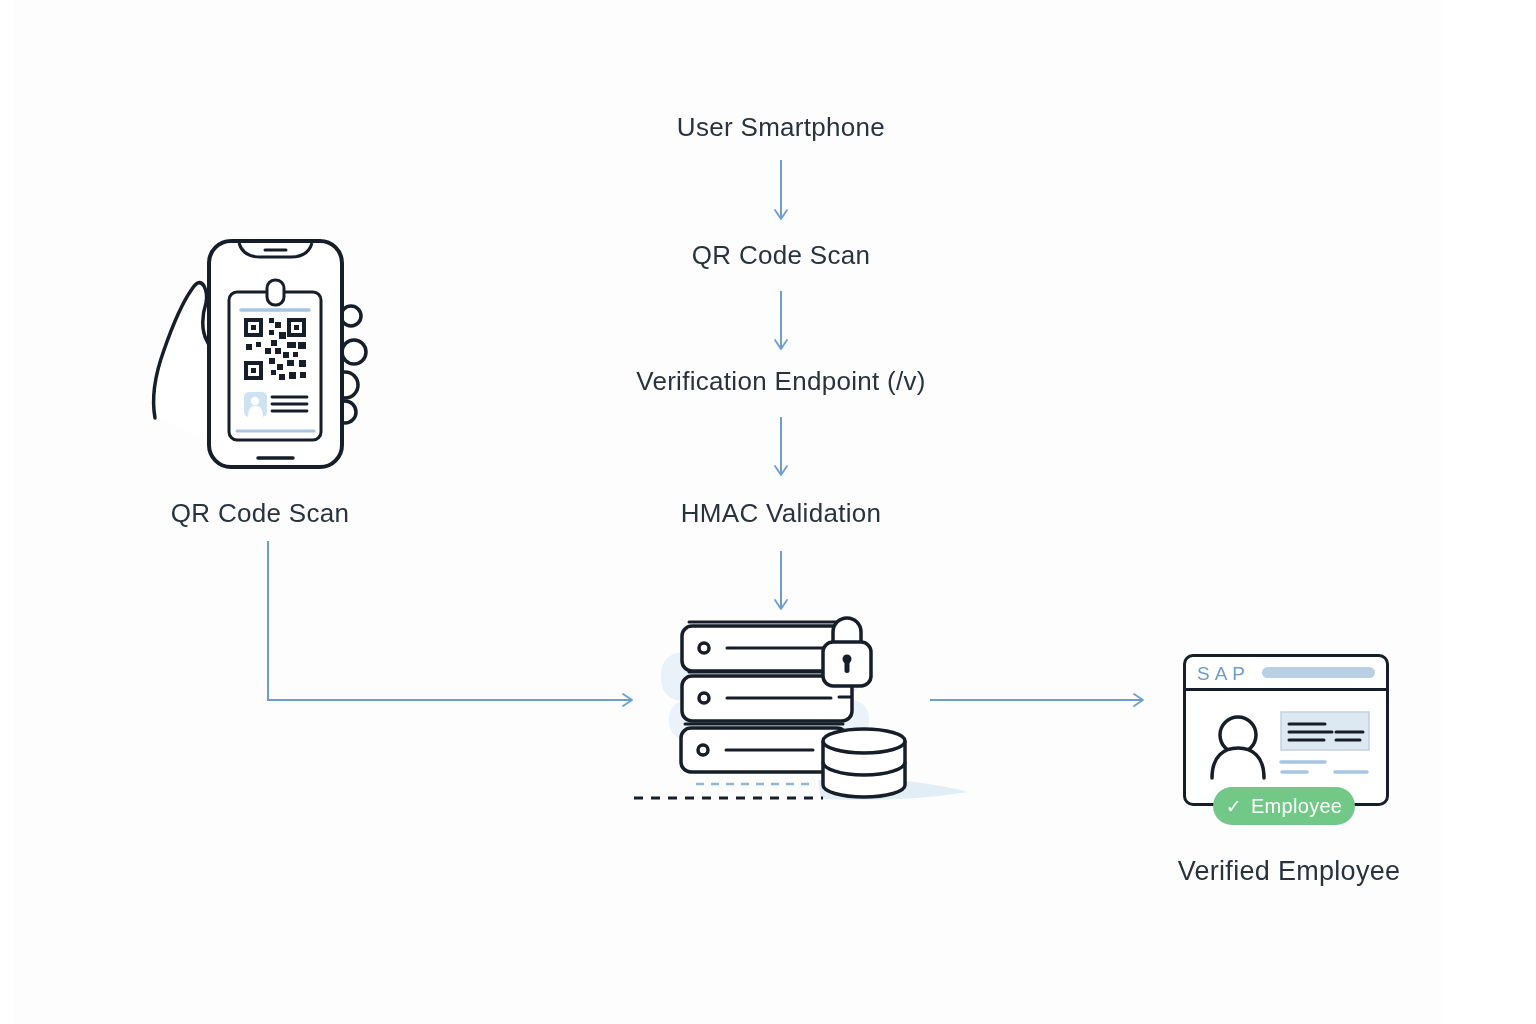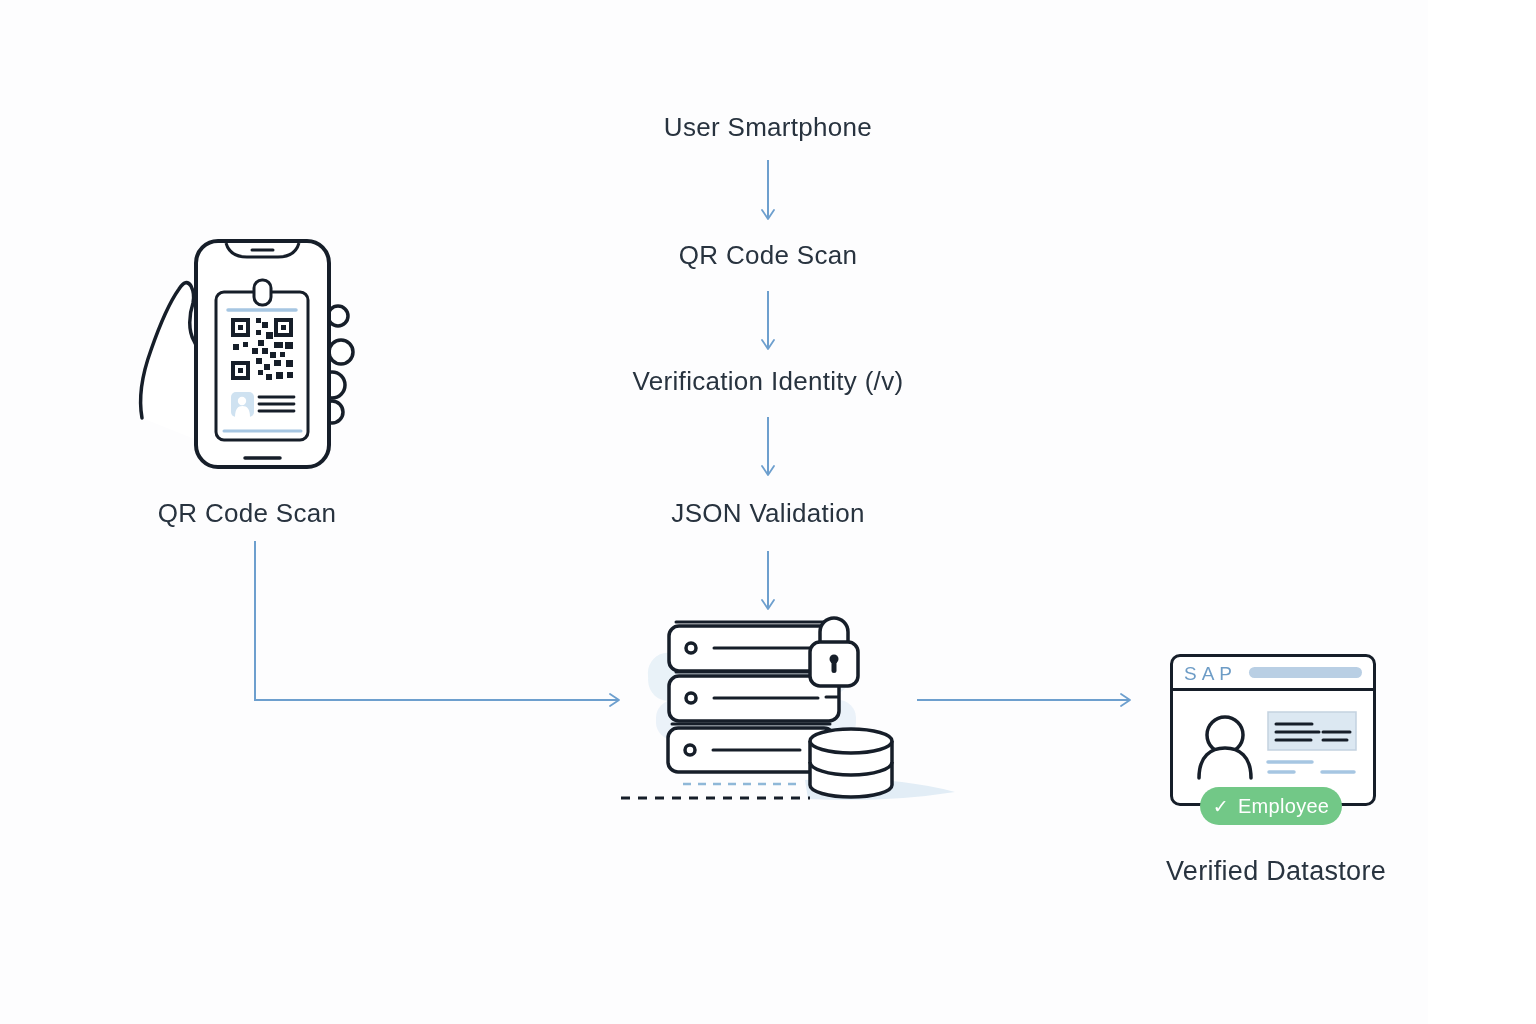"User Smartphone" #stage { margin-left: none -> 13px }
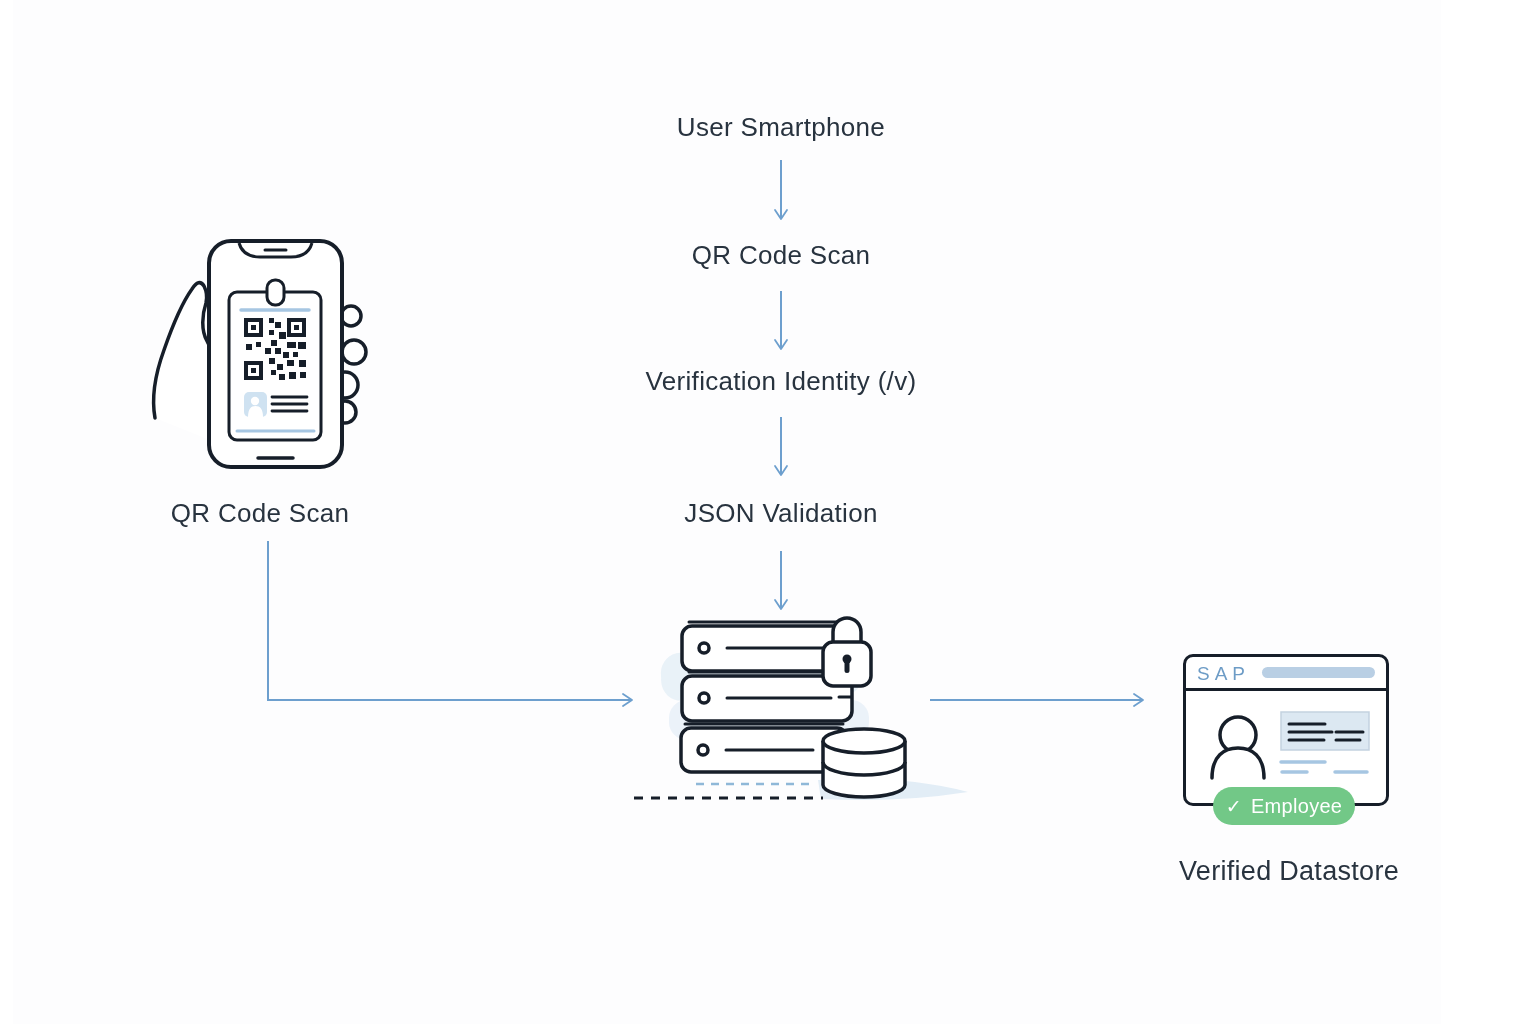"Verification Identity (/v)" div.label { text: Identity -> Endpoint }
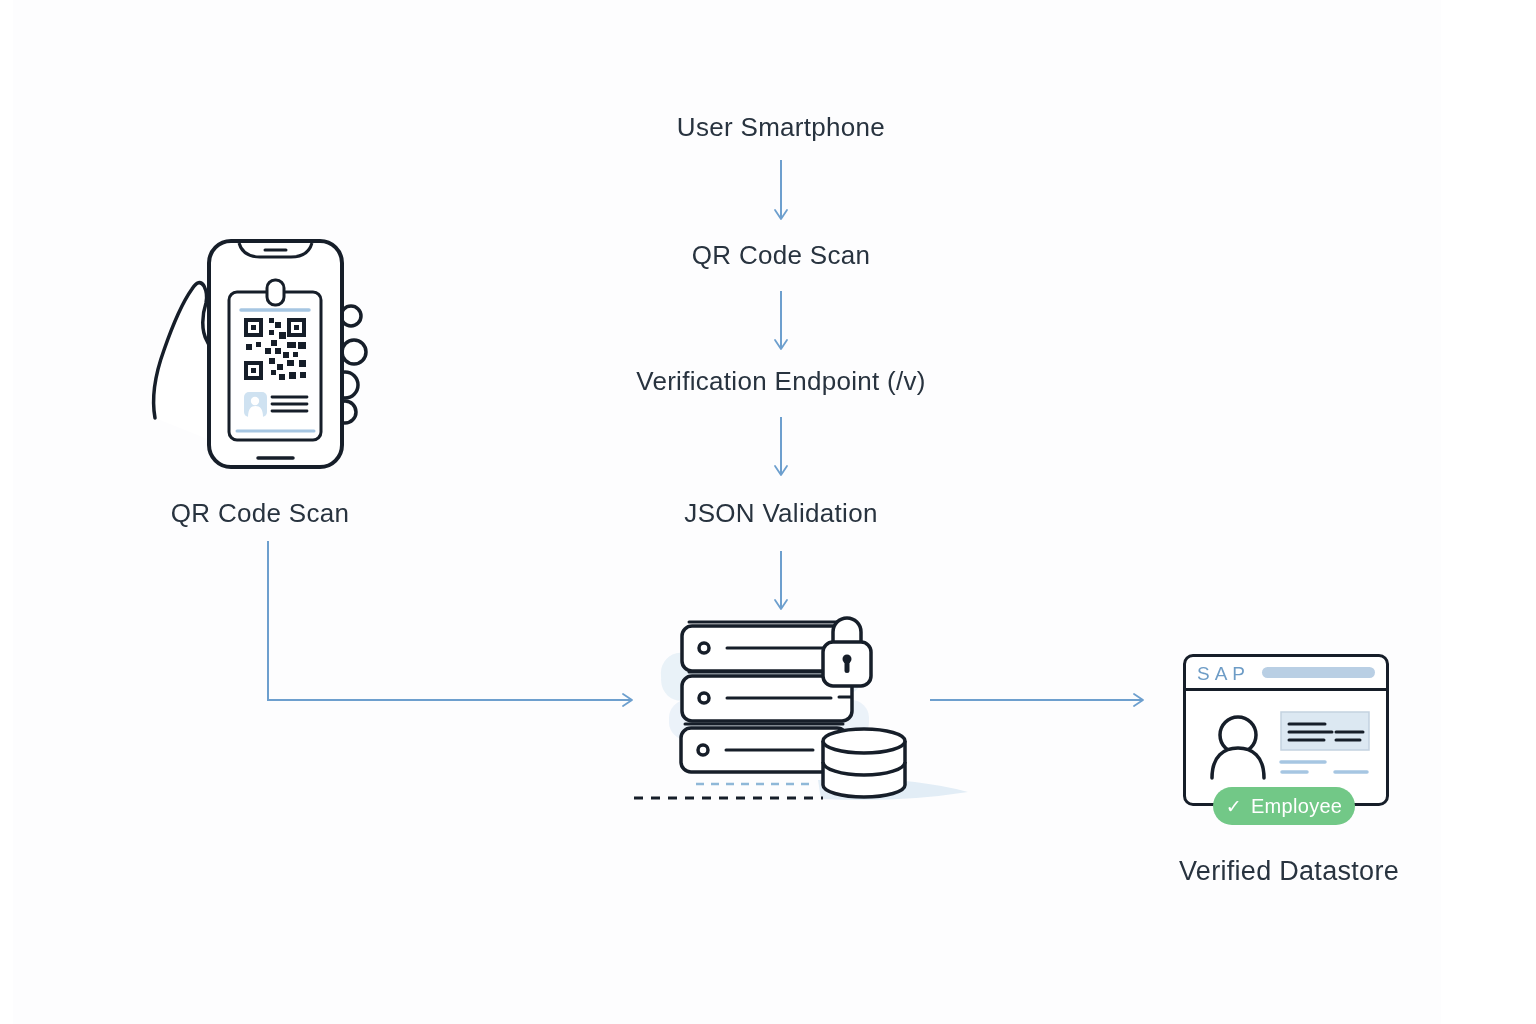"JSON Validation" div.label { text: JSON -> HMAC }
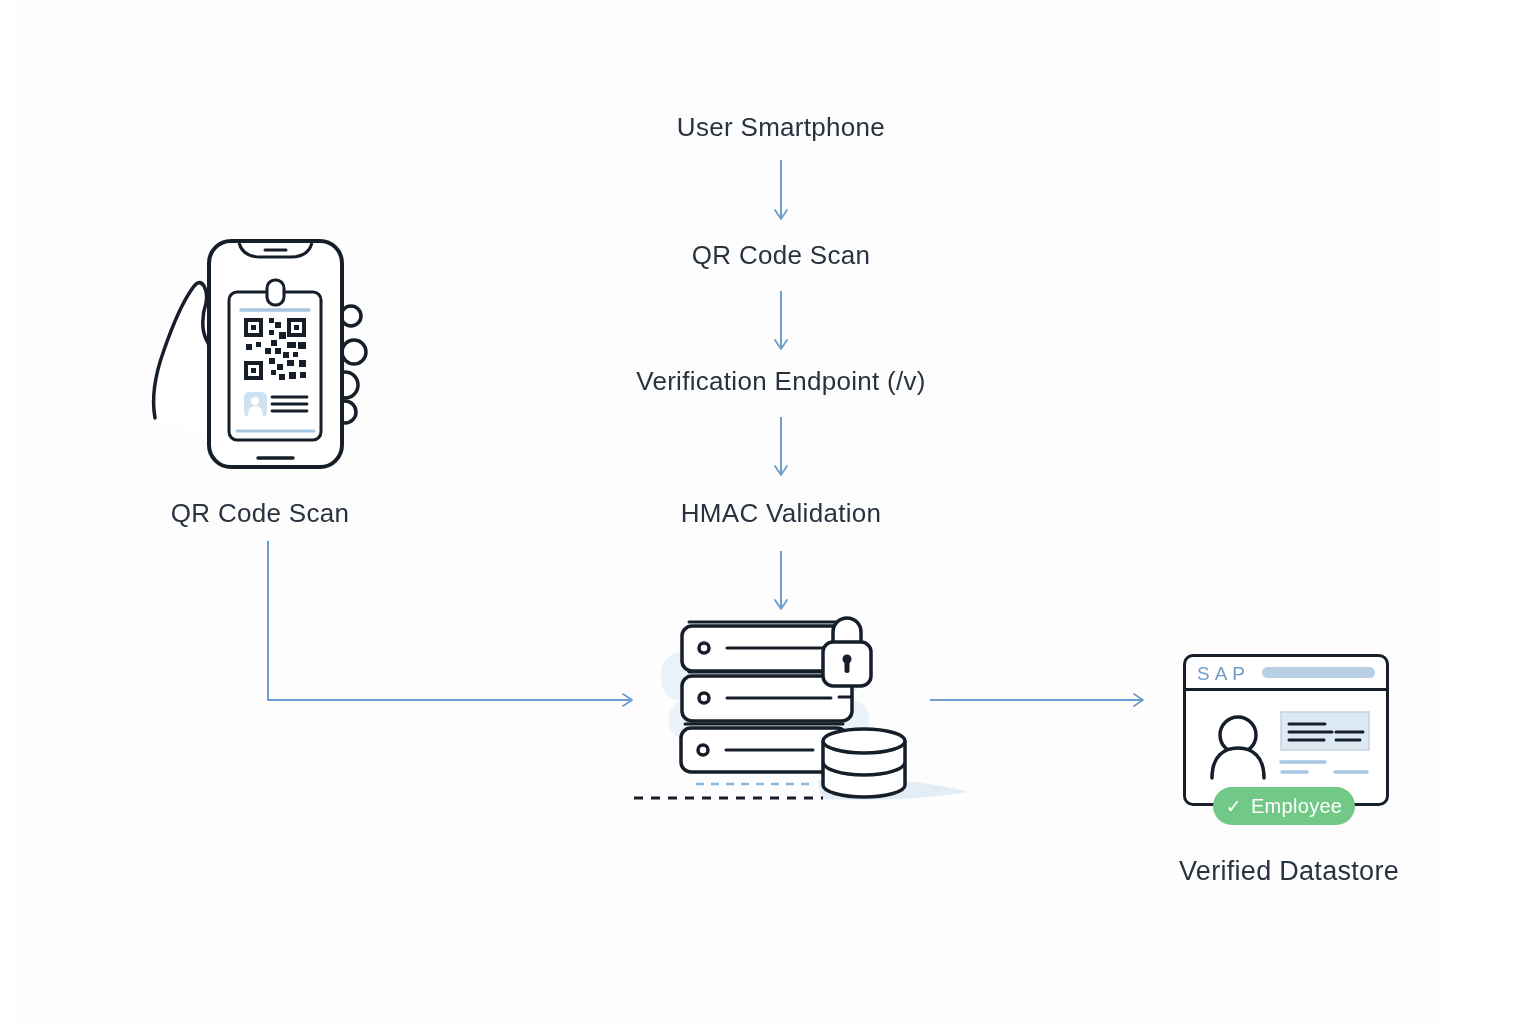"Verified Datastore" div.label { text: Datastore -> Employee }
